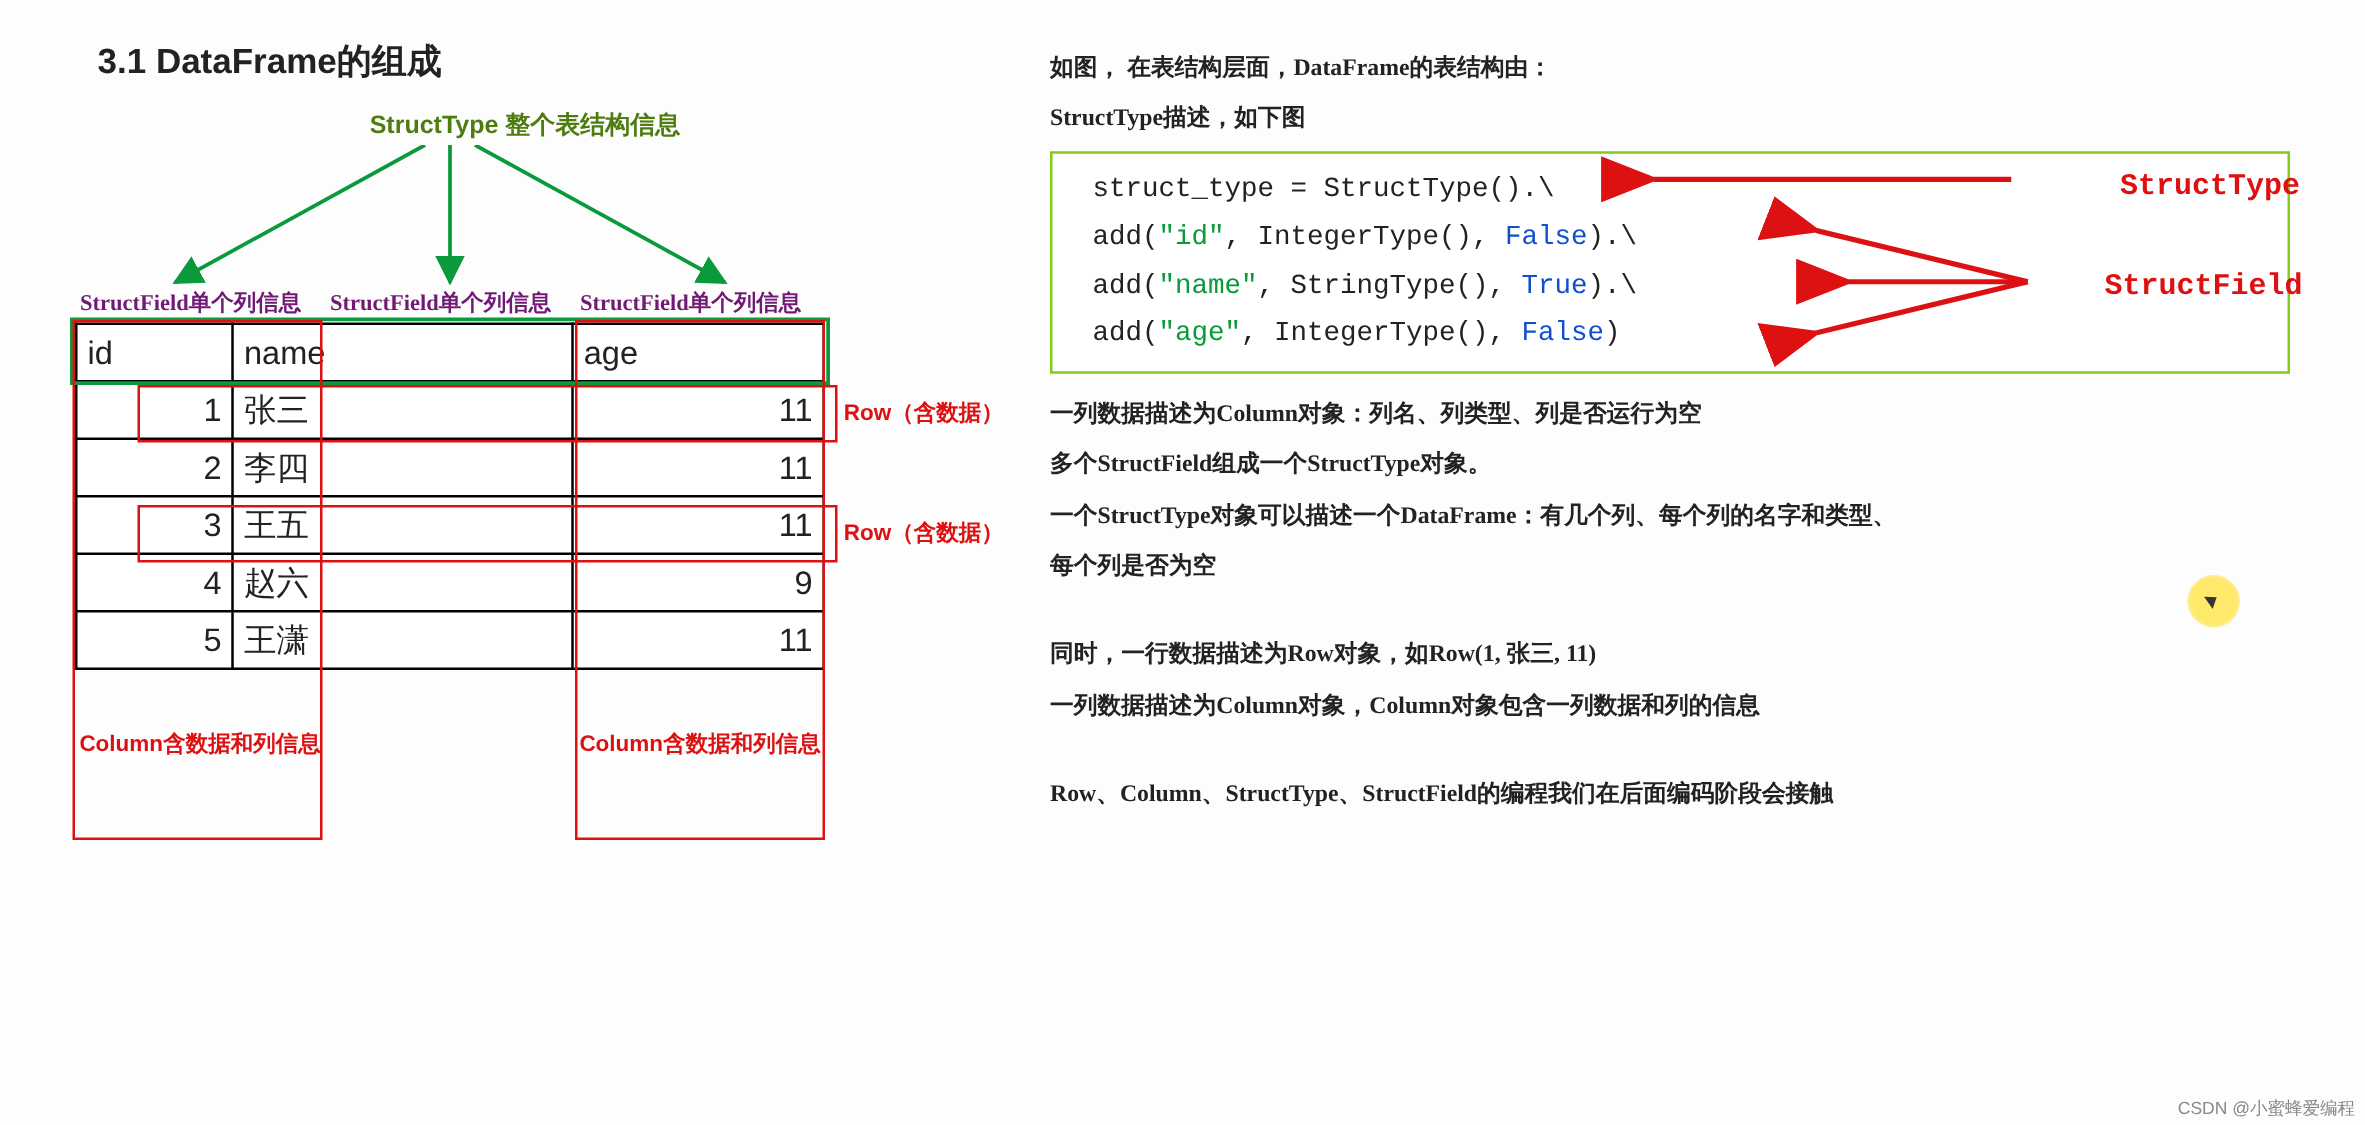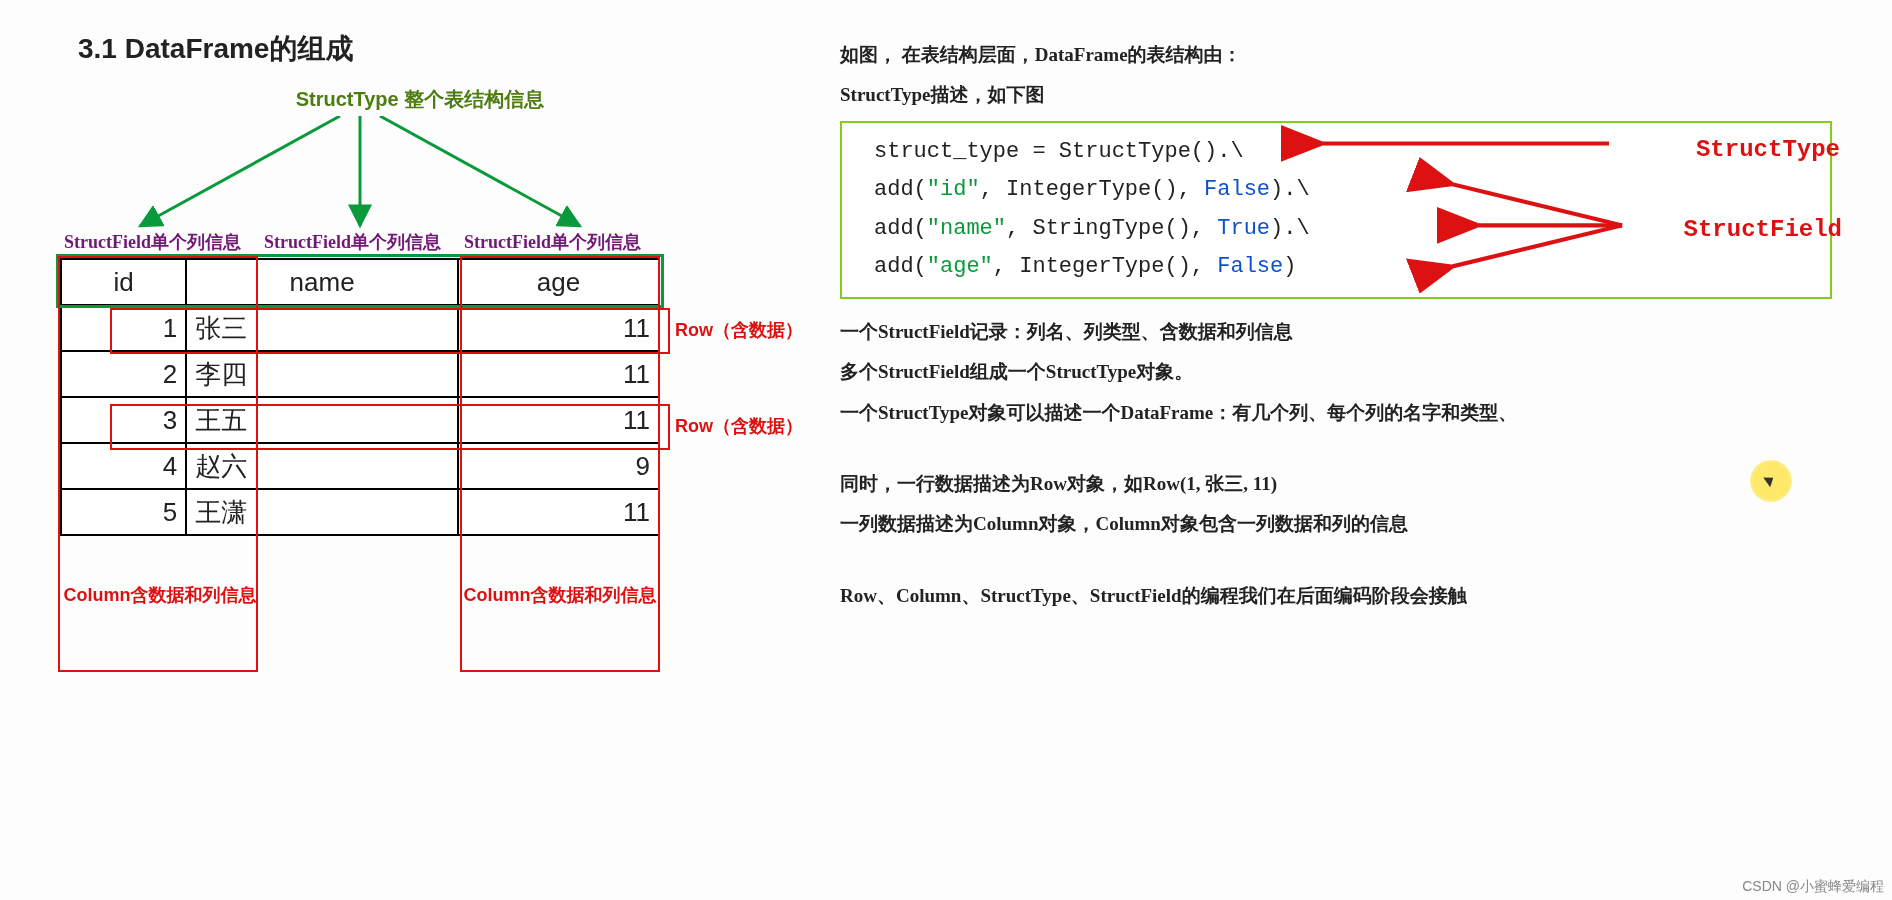"id" .data-table th { text-align: center -> left }
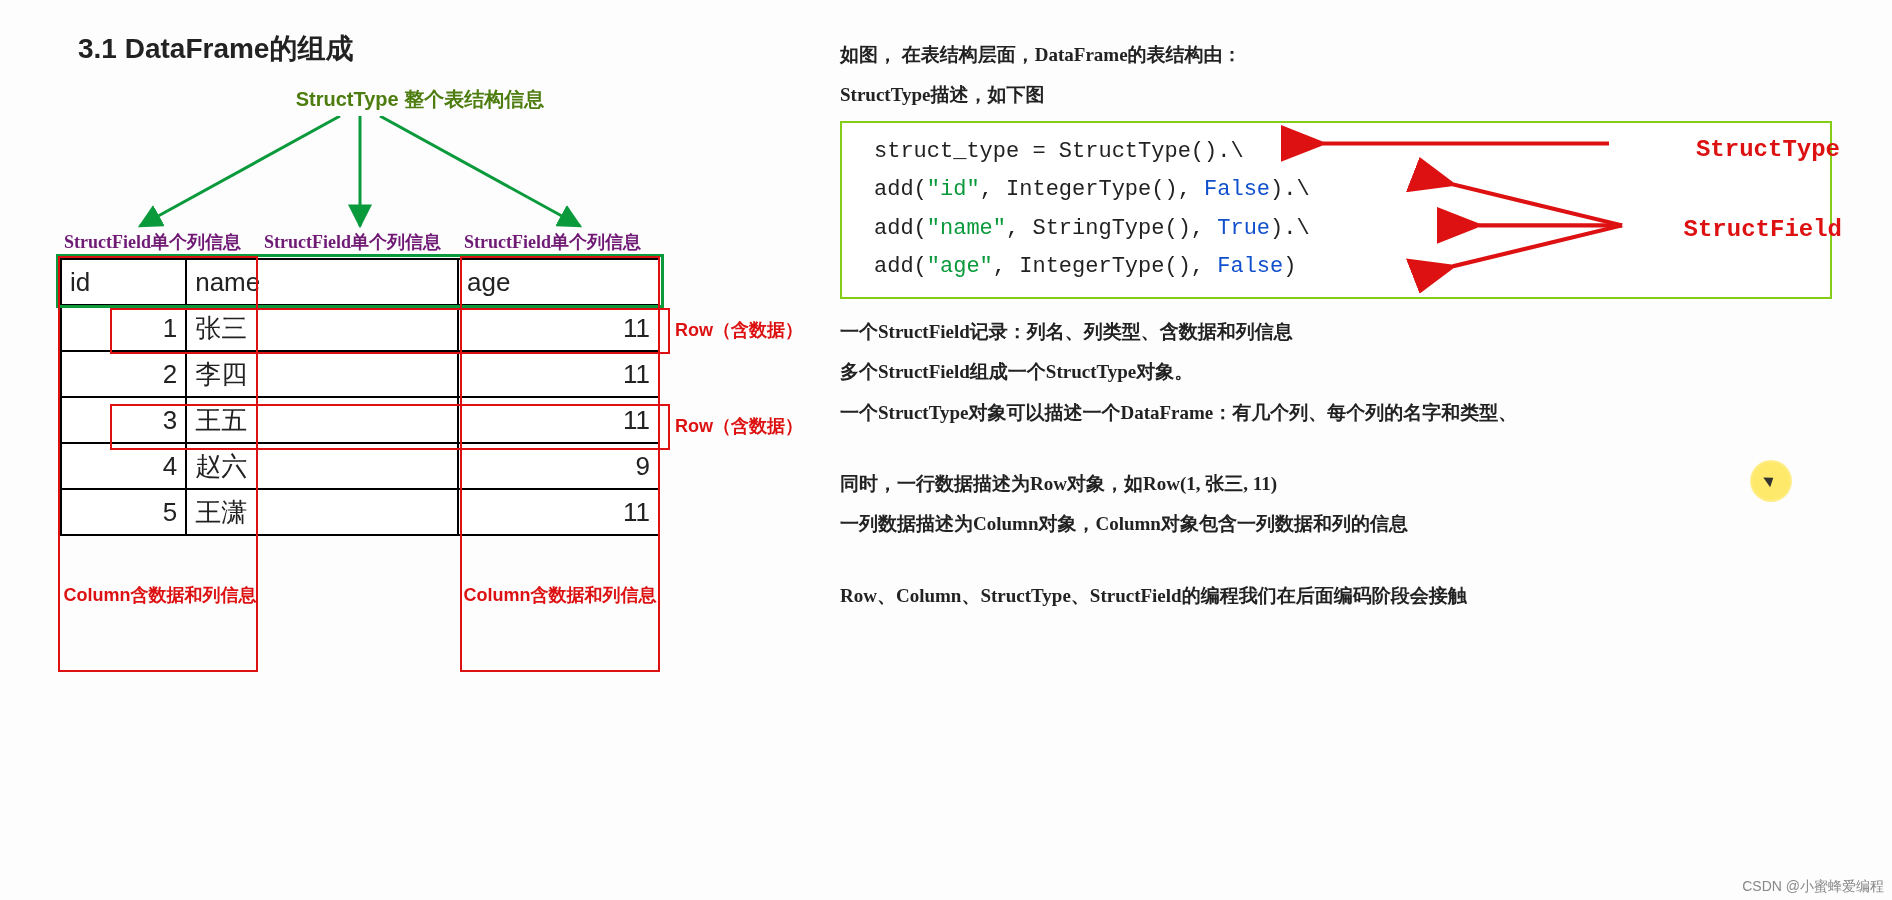"一个StructField记录：列名、列类型、含数据和列信息" p { text: 个StructField记录：列名、列类型、含数据和列信息 -> 列数据描述为Column对象：列名、列类型、列是否运行为空 }
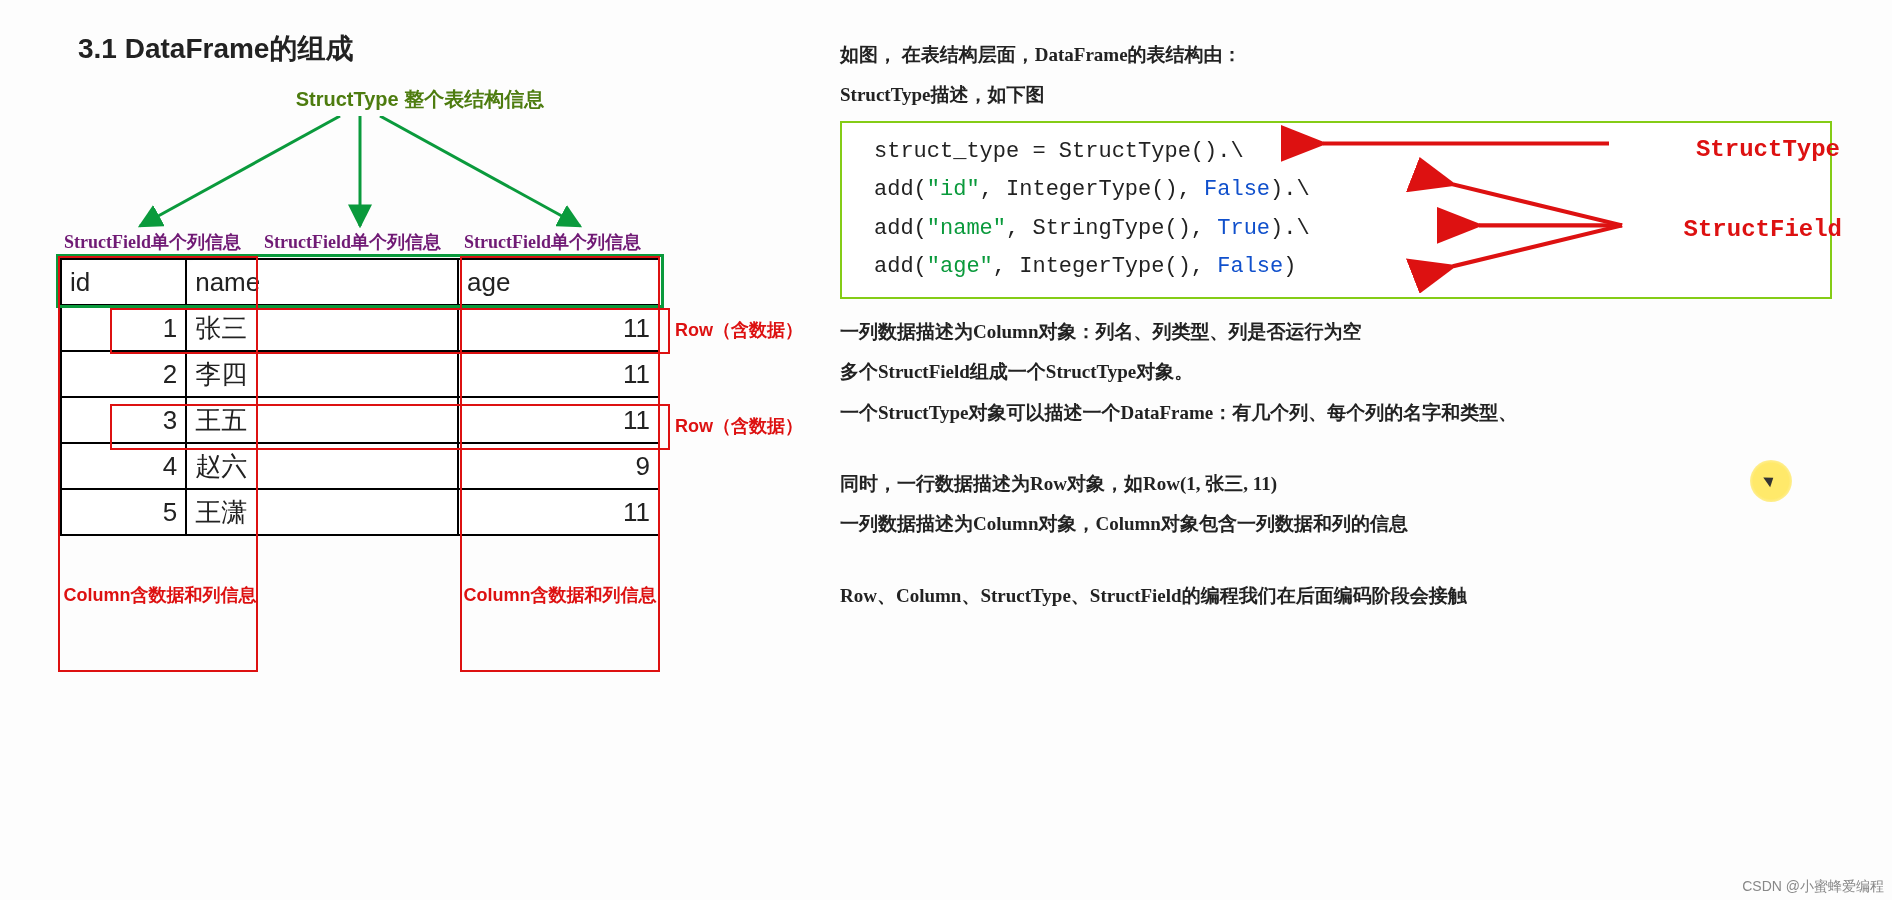"每个列是否为空" p { html: none -> <p>每个列是否为空</p> }
